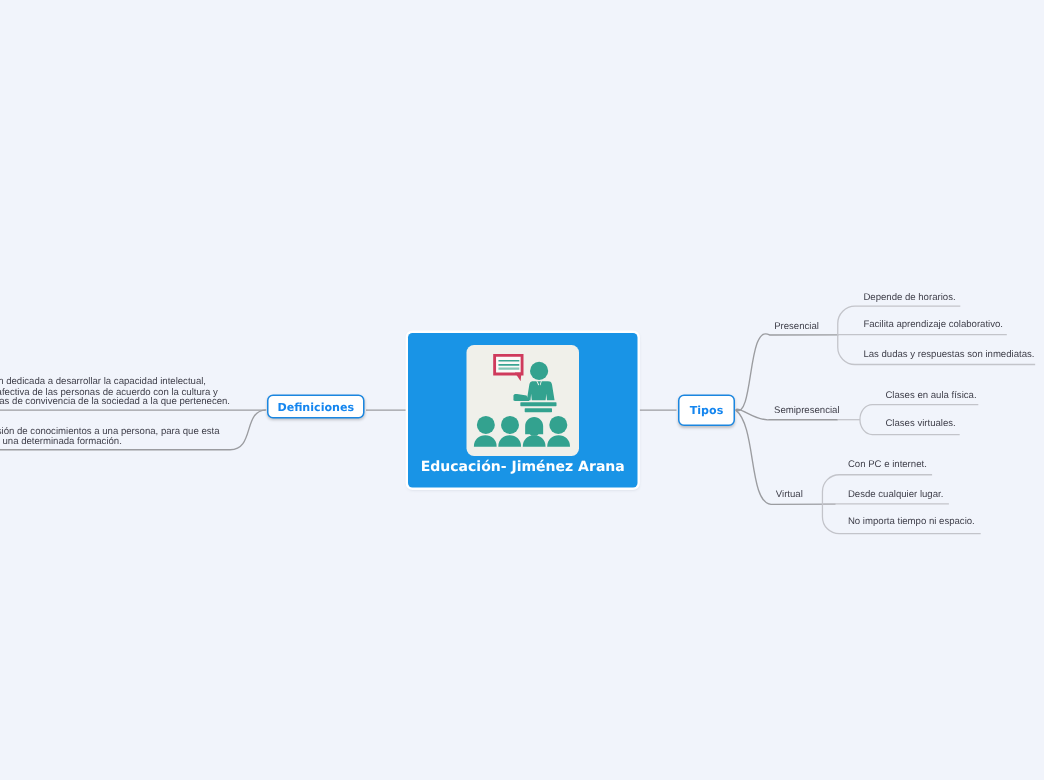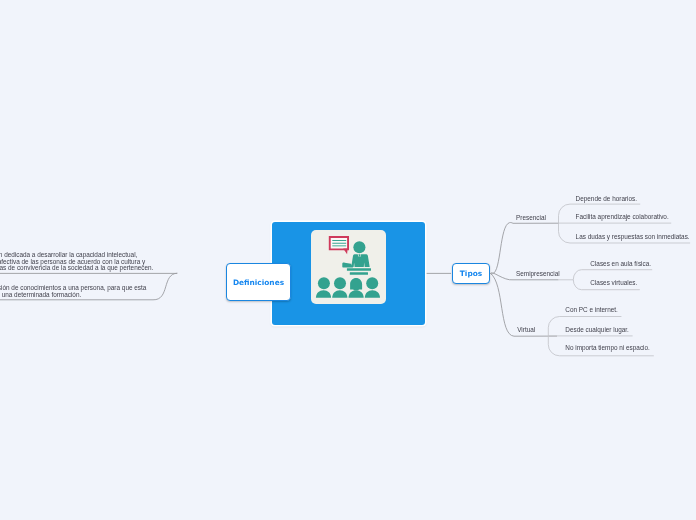"Definiciones" #topic-def { height: 38px -> 16px; margin-left: 48px -> none }
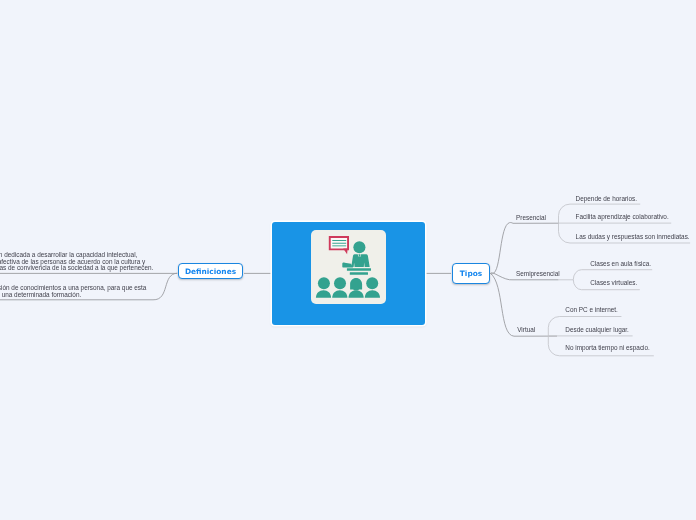"Educación- Jiménez Arana" div { html: none -> <div>Educación- Jiménez Arana</div> }
